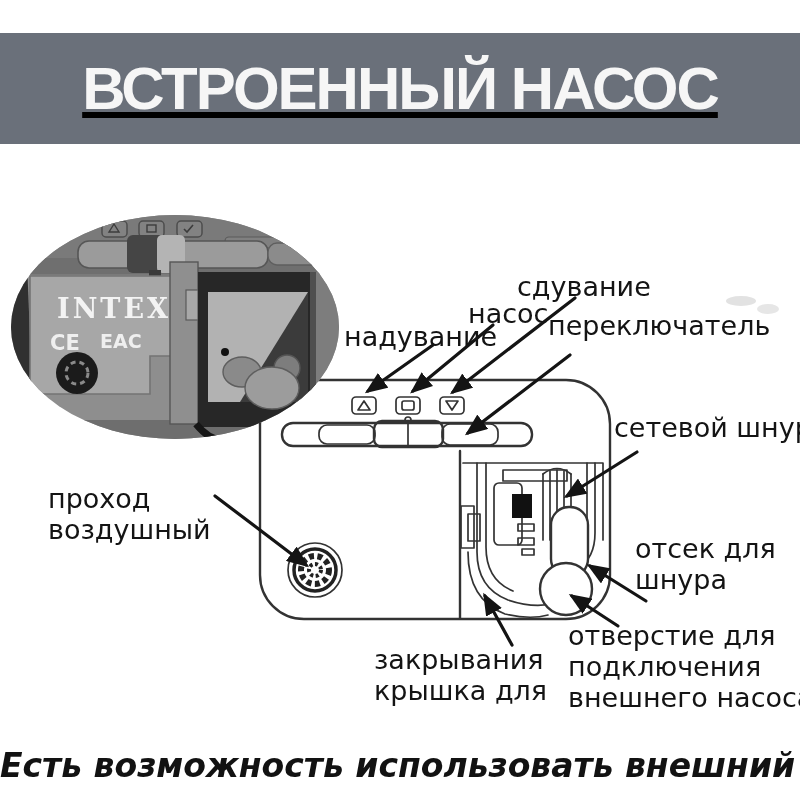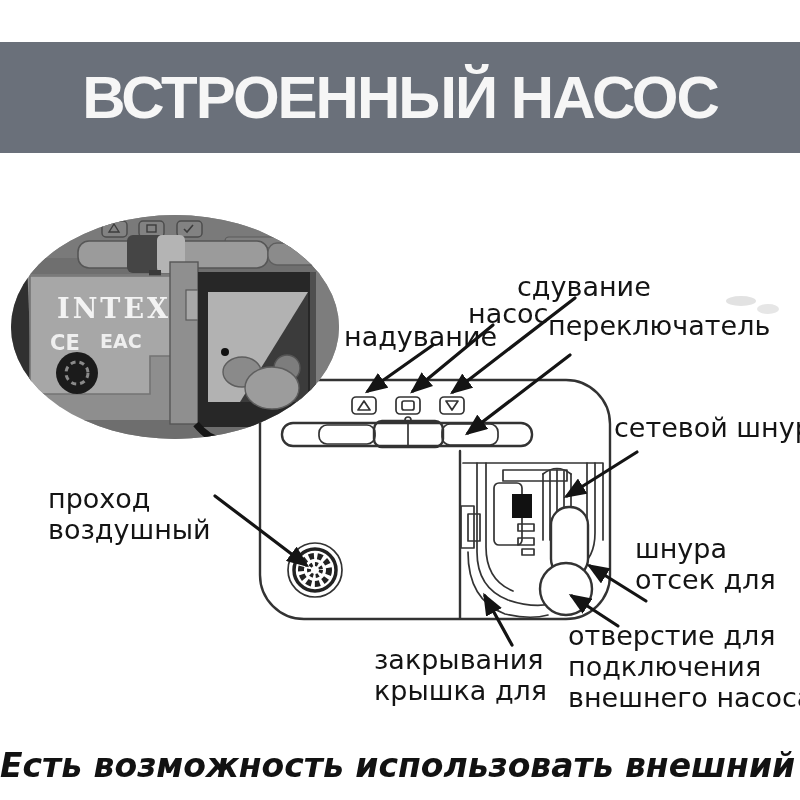"ВСТРОЕННЫЙ НАСОС" .banner { text-decoration: none -> underline; top: 42px -> 33px }
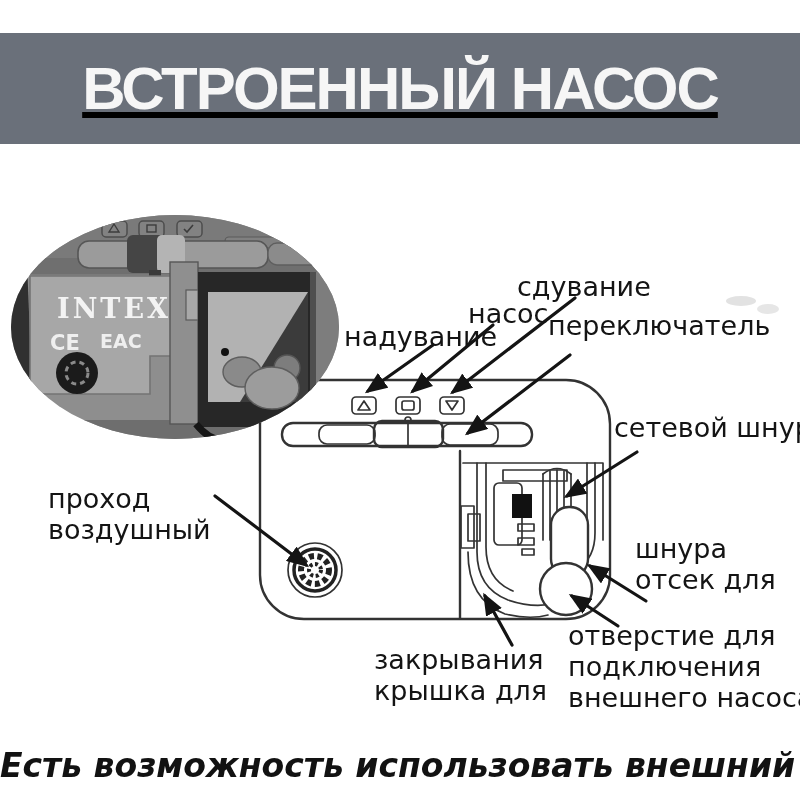"шнура" div { order: before "отсек для" -> after "отсек для" }
